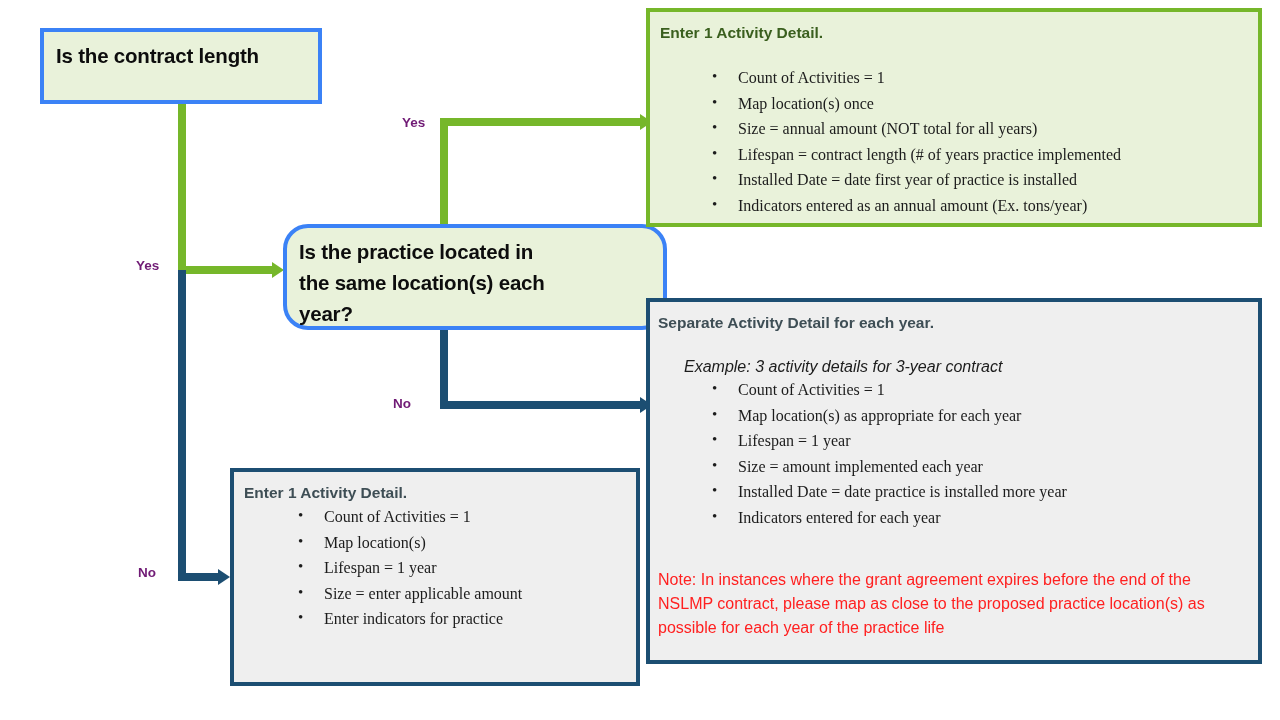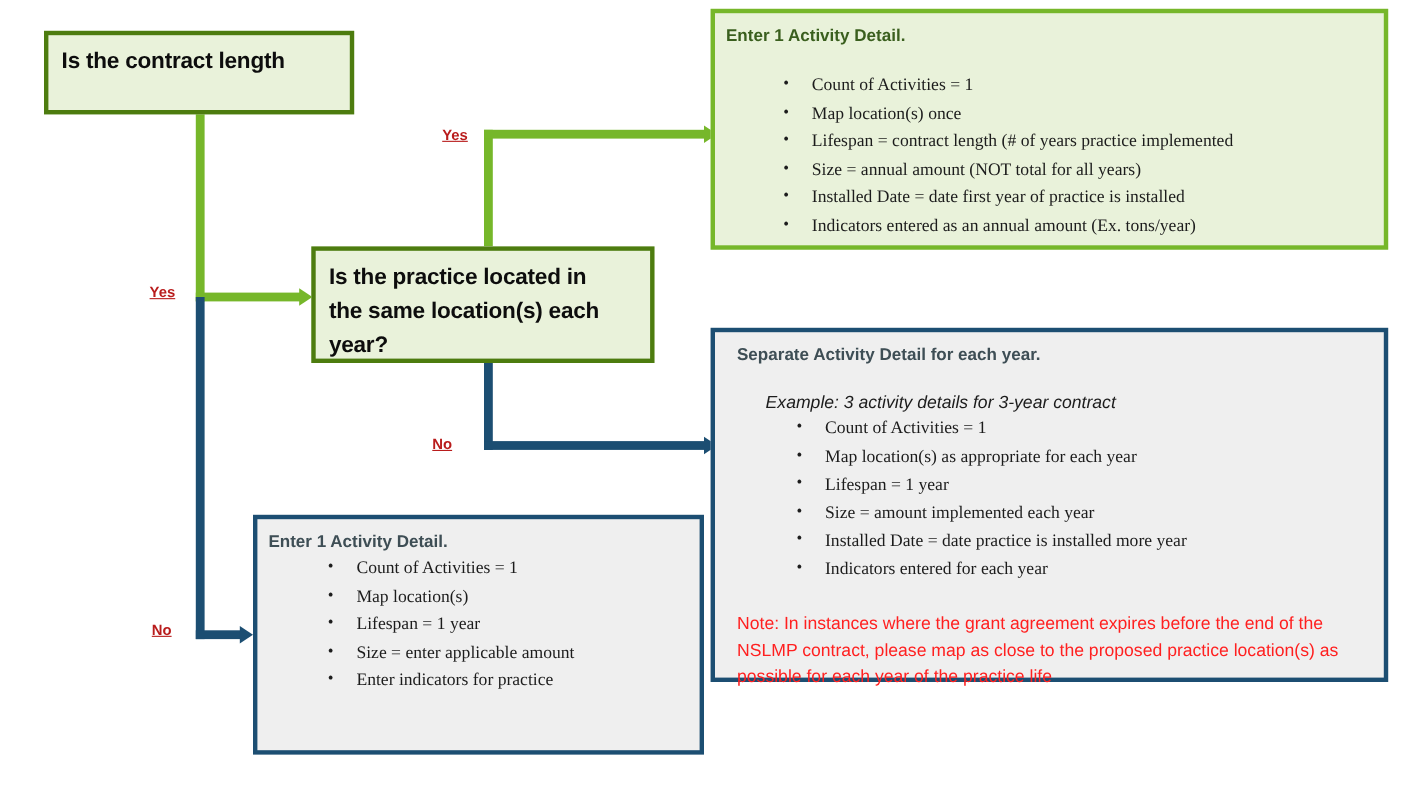"Is the contract length" .decision-box { border: 4px solid #4d7c0f -> 4px solid #3b82f6 }
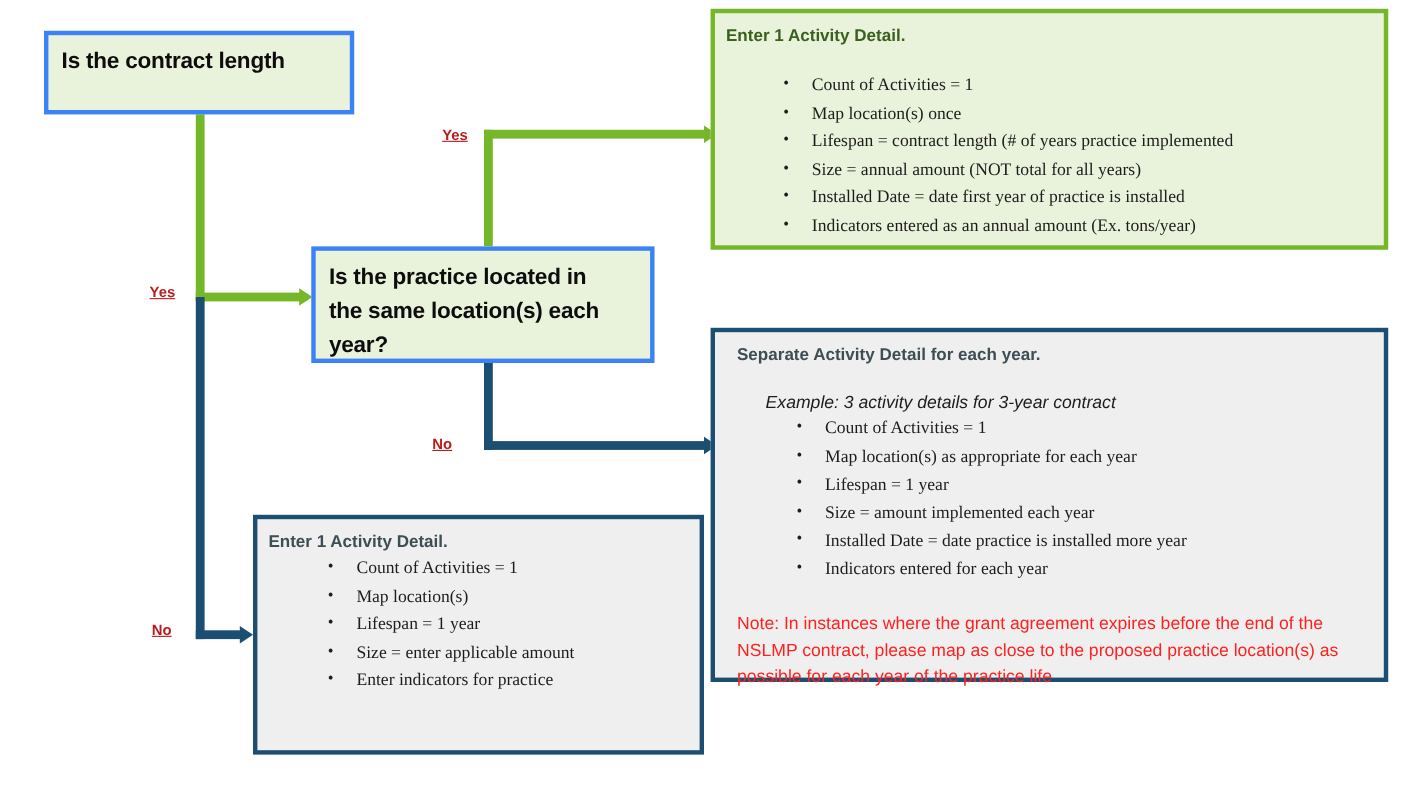"Yes" .edge-label { color: #b91c1c -> #701a75; text-decoration: underline -> none }
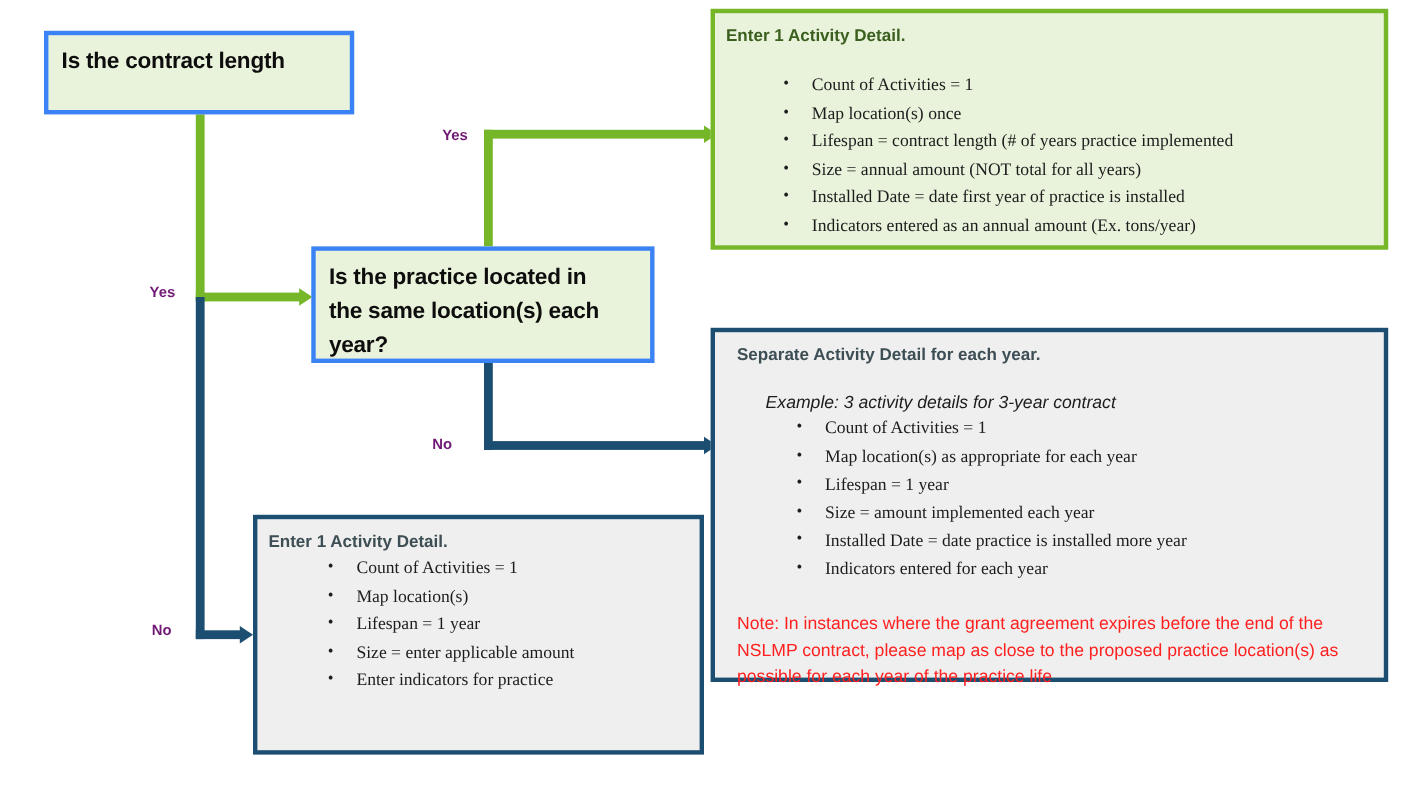"Lifespan = contract length (#" li { order: before "Size = annual amount (NOT" -> after "Size = annual amount (NOT" }
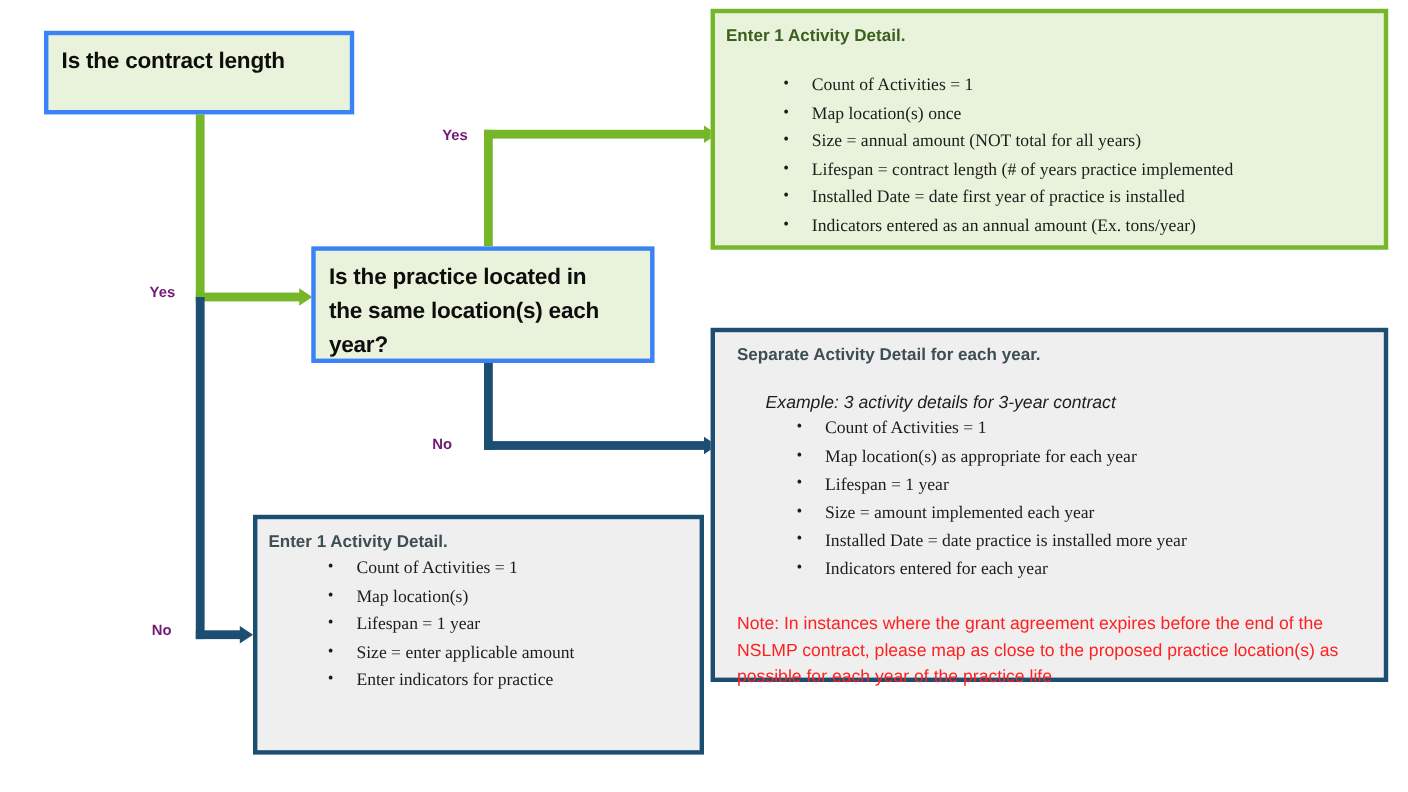"Is the practice located in" div.abs { border-radius: none -> 25px; width: 312px -> 384px }
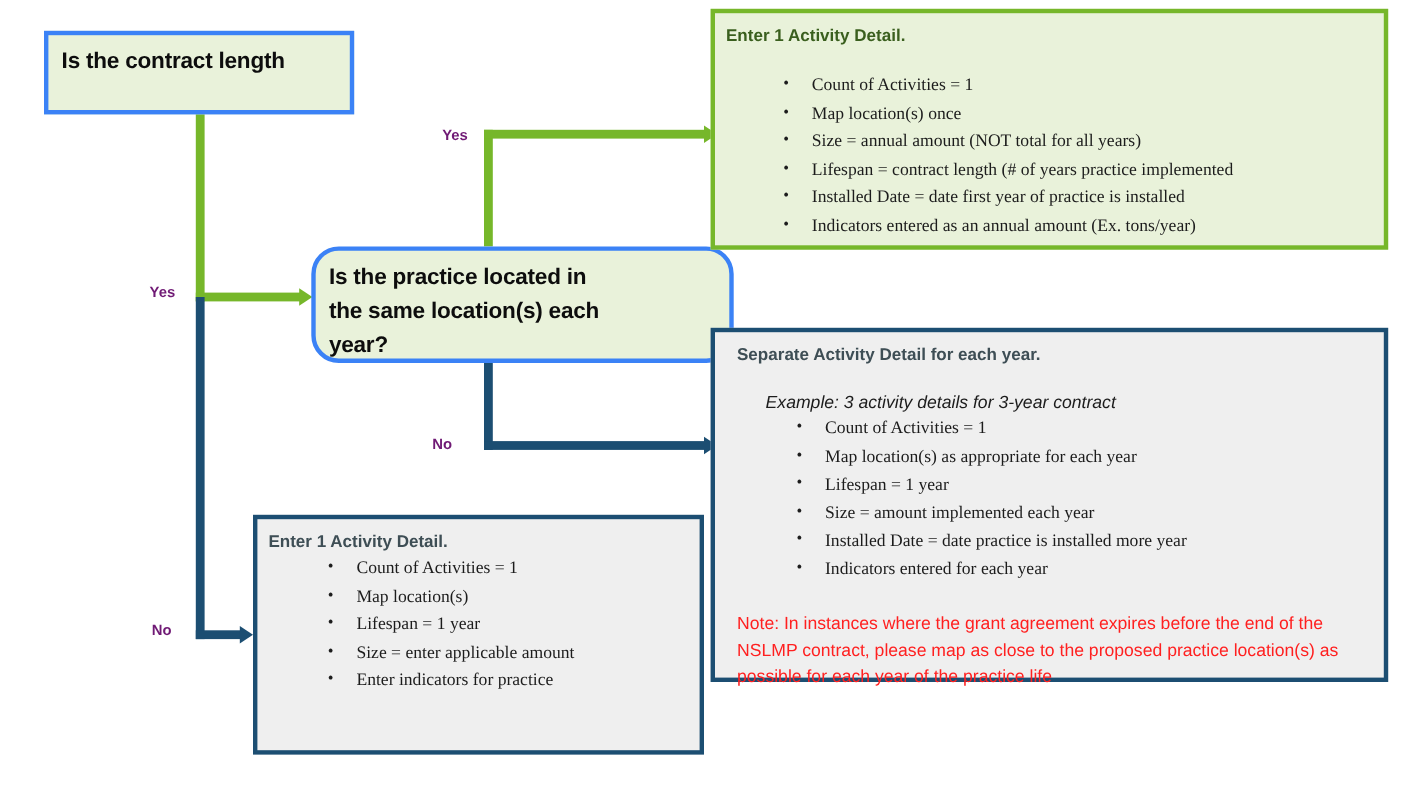"Separate Activity Detail for each" div.abs { height: 322px -> 366px; padding: 12px 8px 0 20px -> 12px 8px 0 8px }
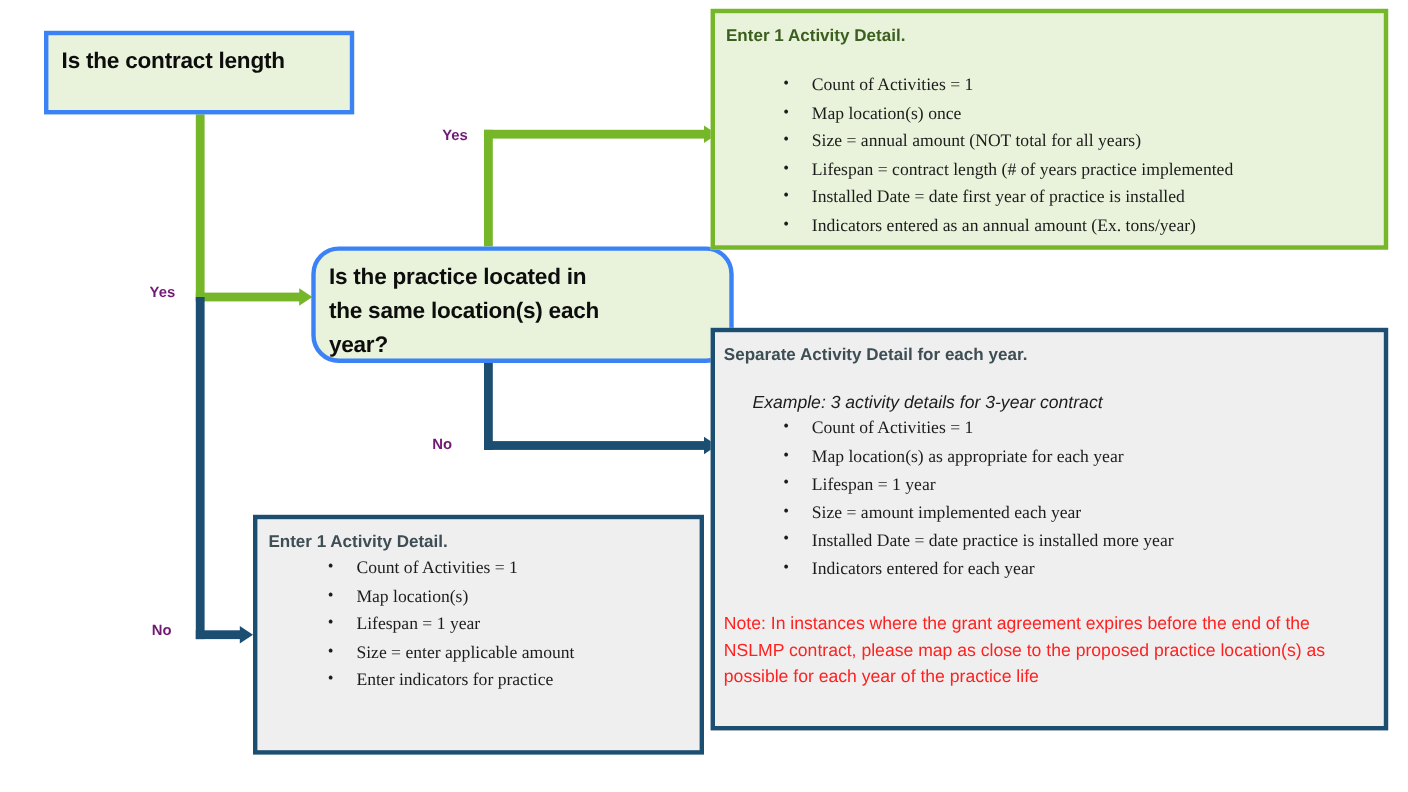"Note: In instances where the" div.panel-note { margin-top: 26px -> 38px }
